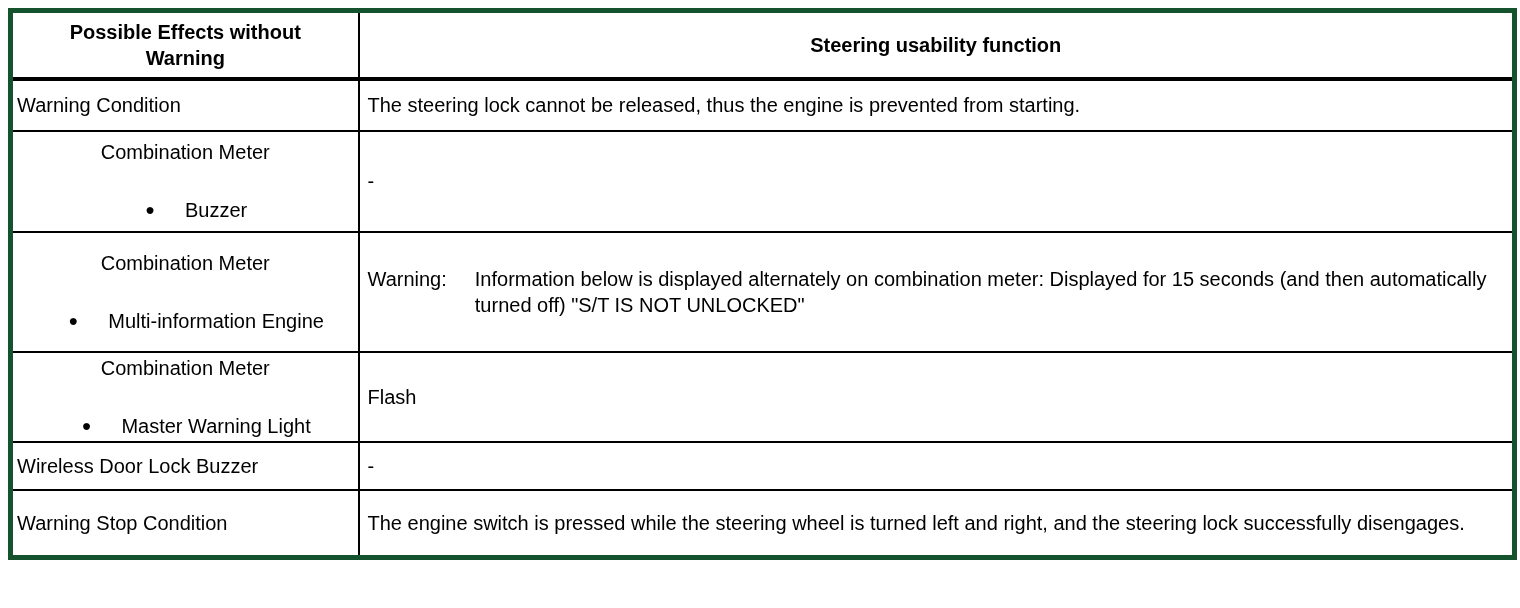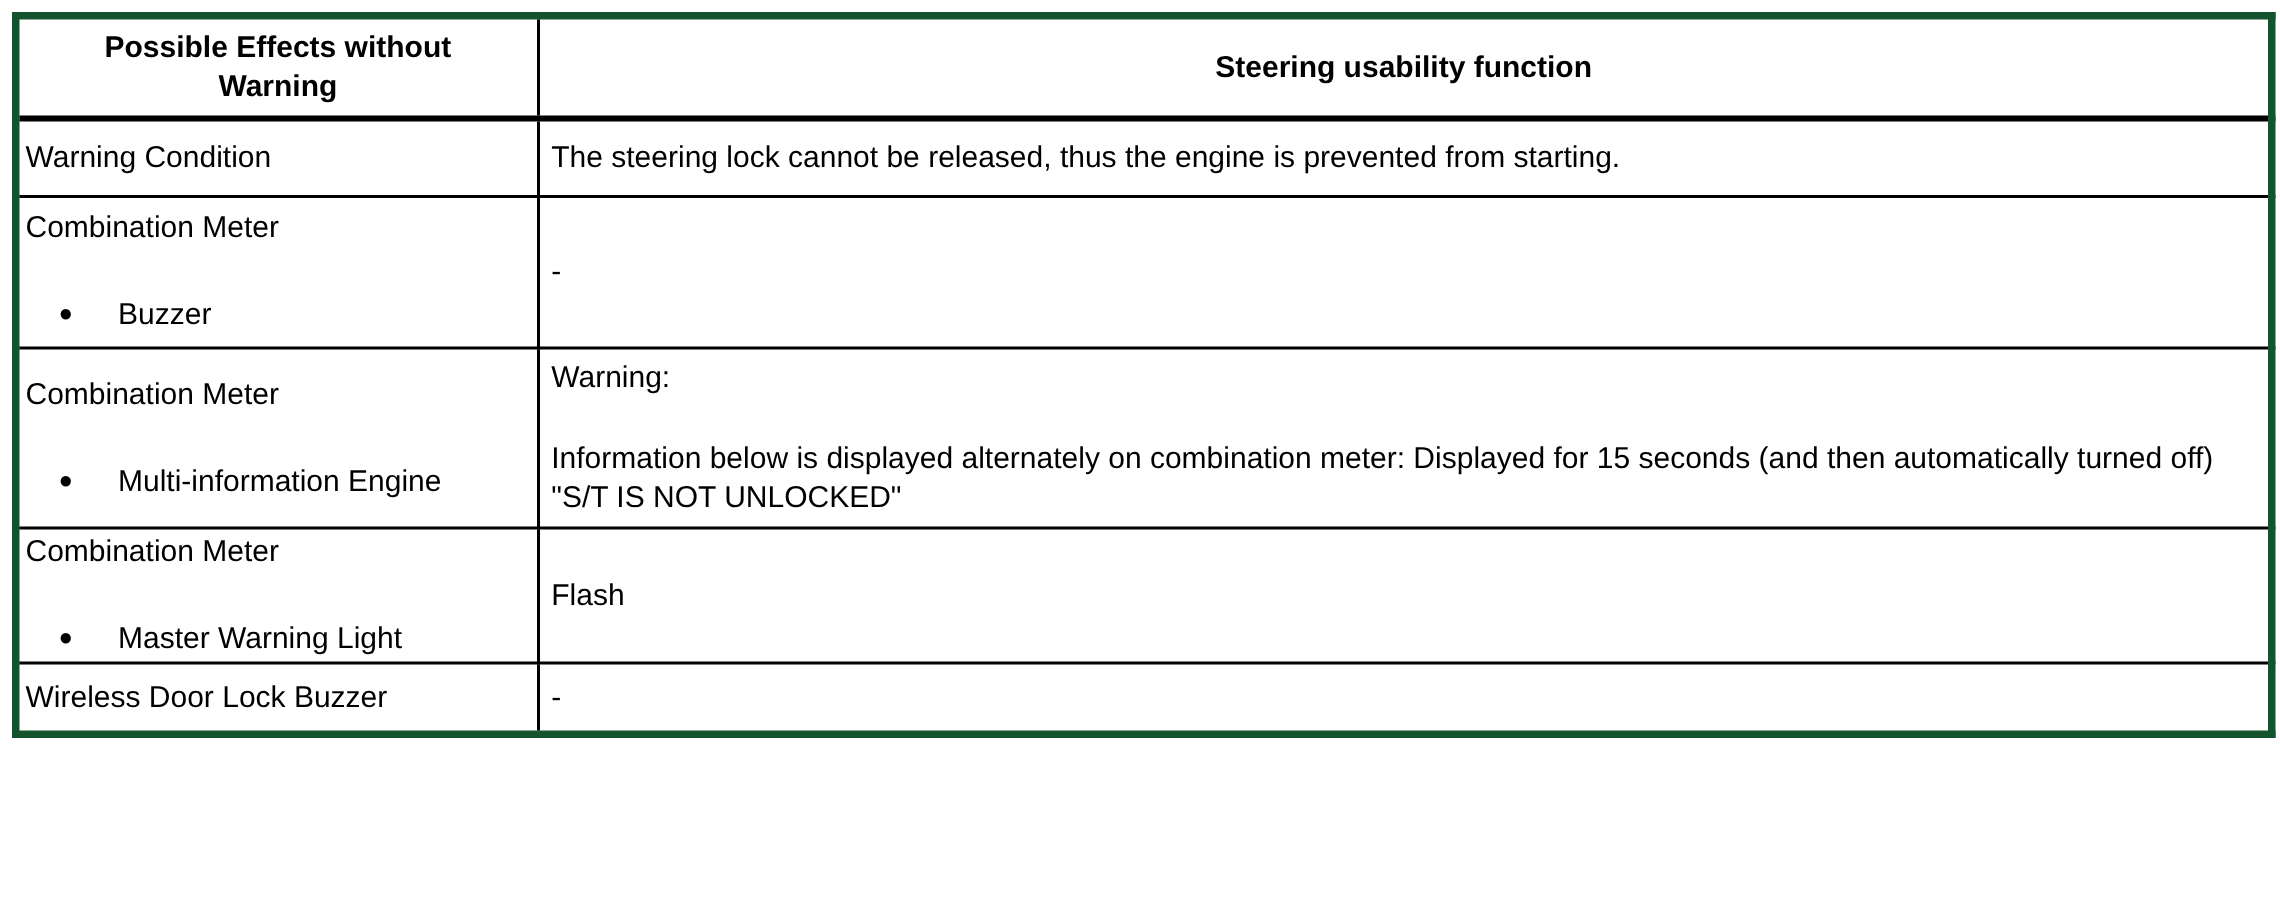"Combination Meter" .vstack { align-items: none -> center }
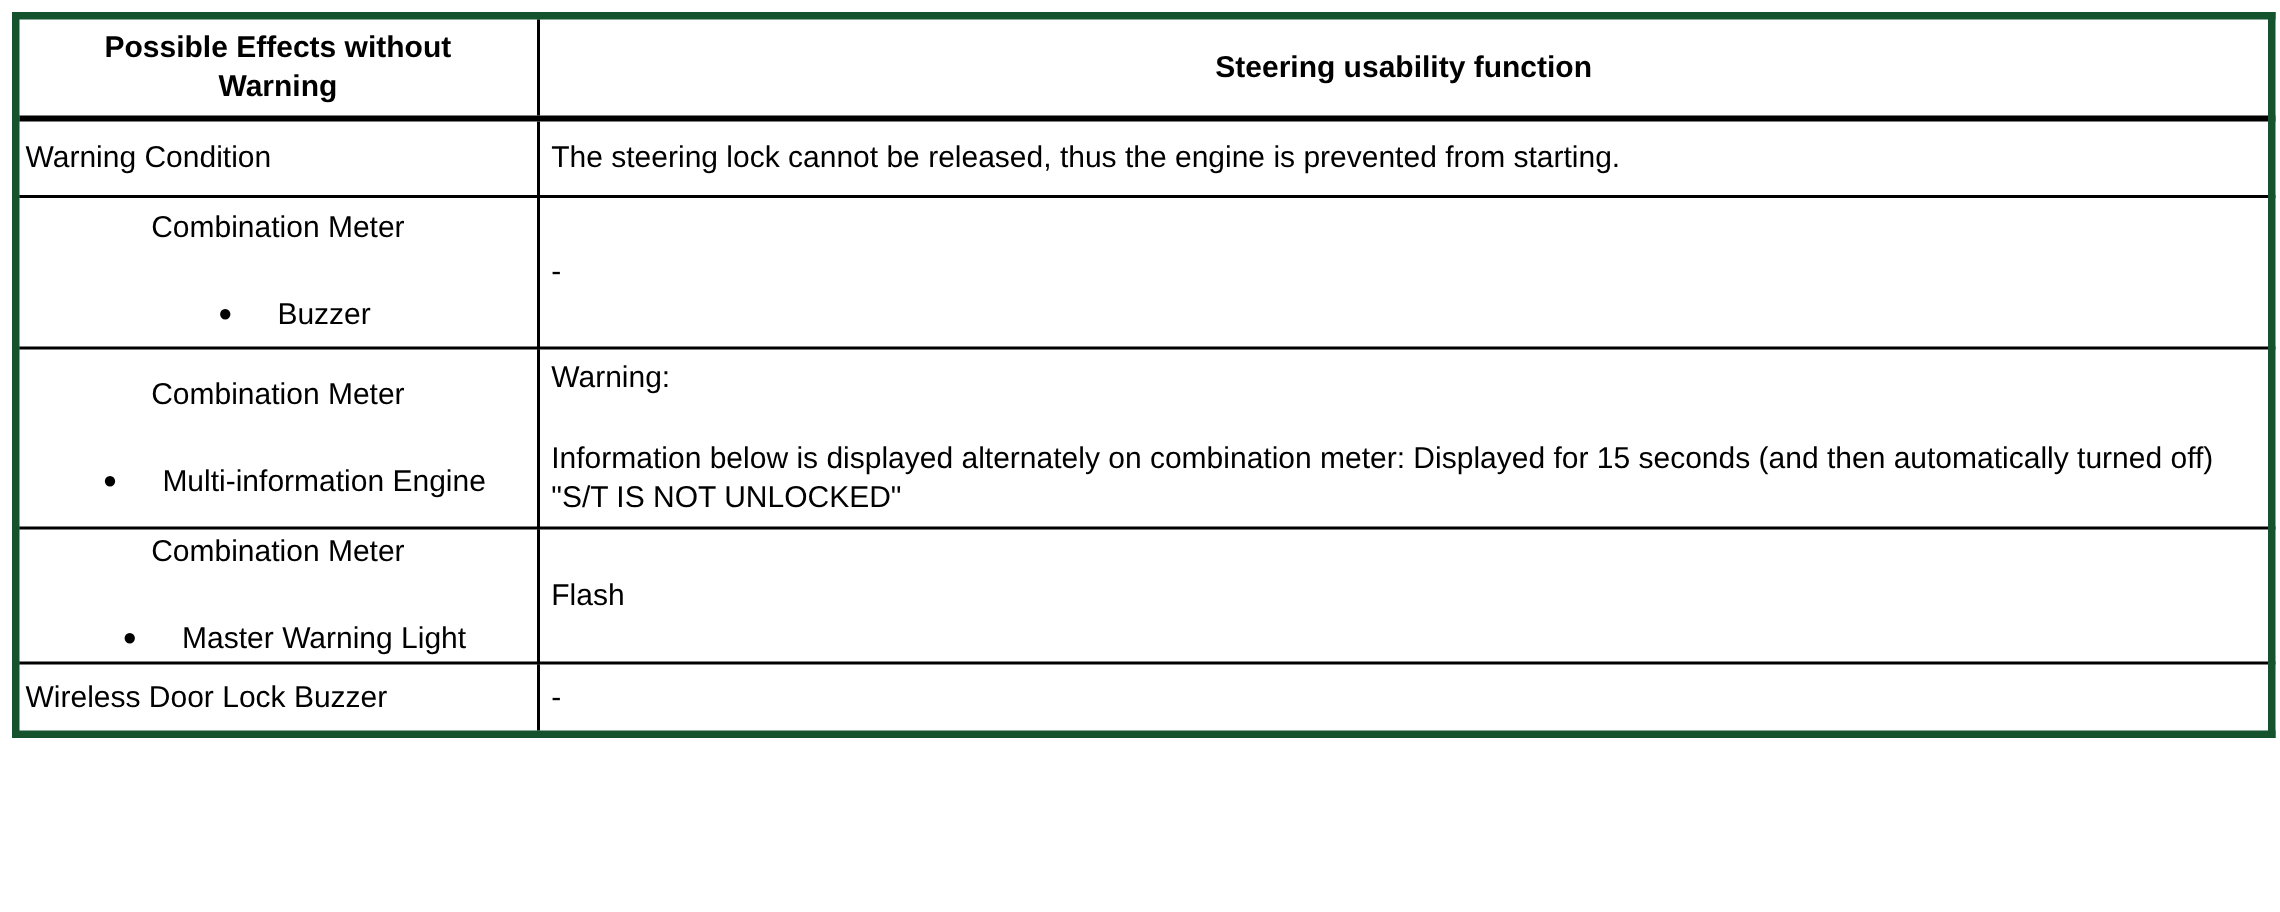"Warning:" .vstack-right { flex-direction: column -> row }
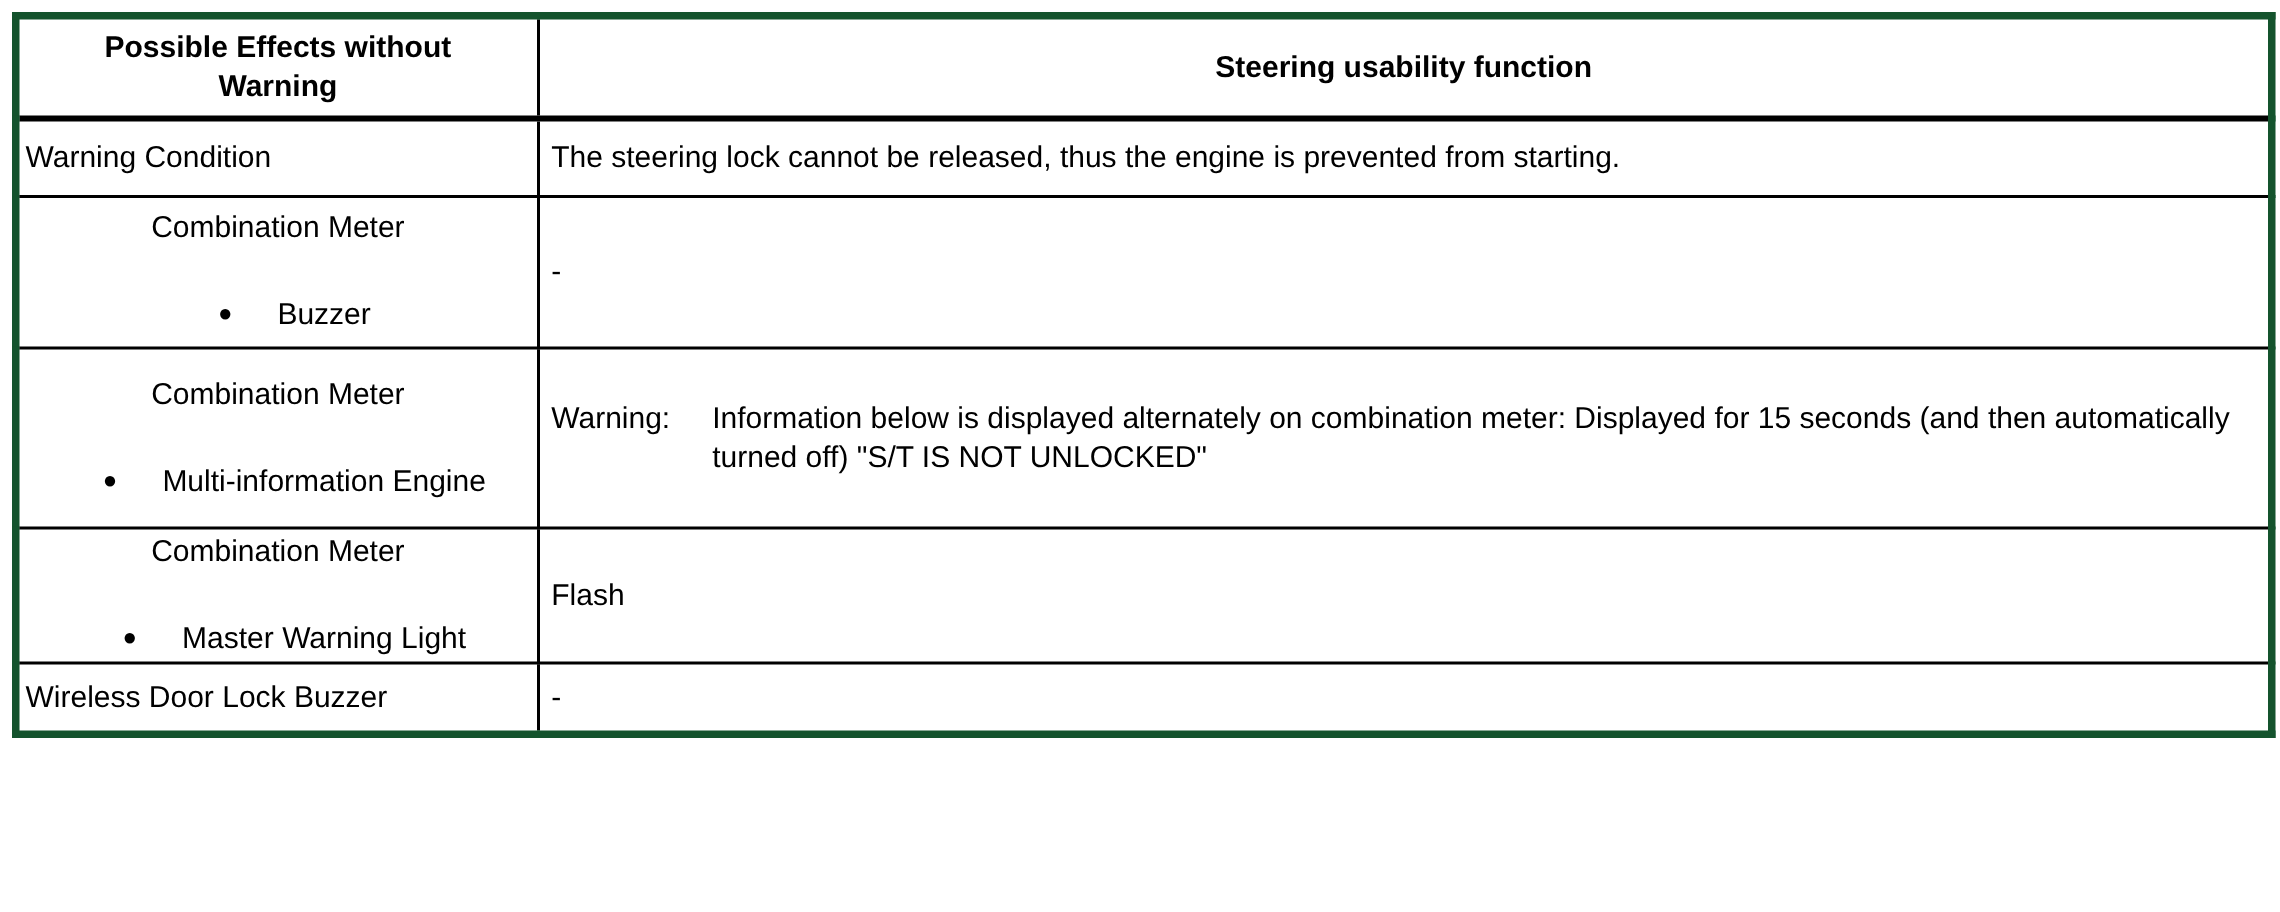"Warning Stop Condition" tr.r6 { html: none -> <tr> <td> <div>Warning Stop Condition</div> </td> <td> <p>The engine switch is pressed while the steering wheel is turned left and right, and the steering lock successfully disengages.</p> </td> </tr> }
